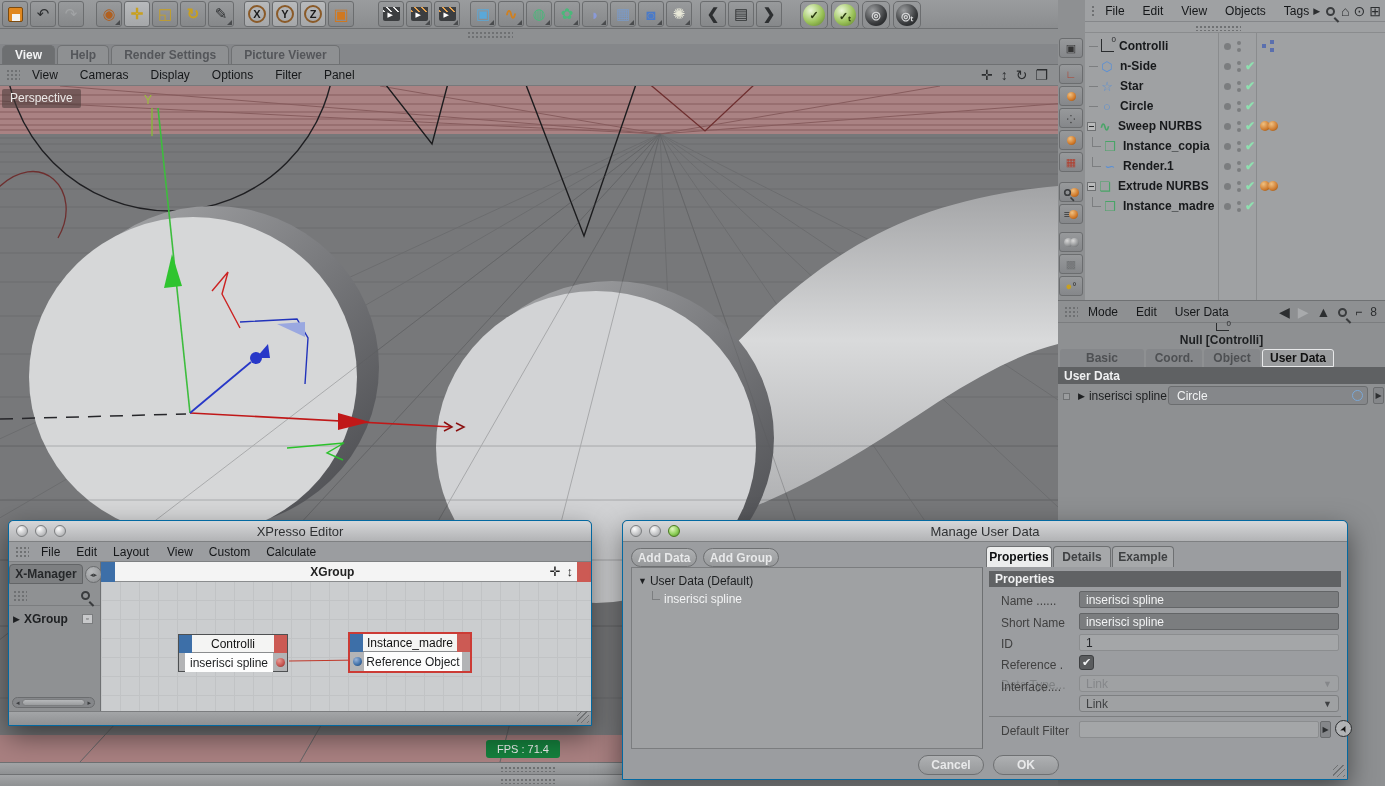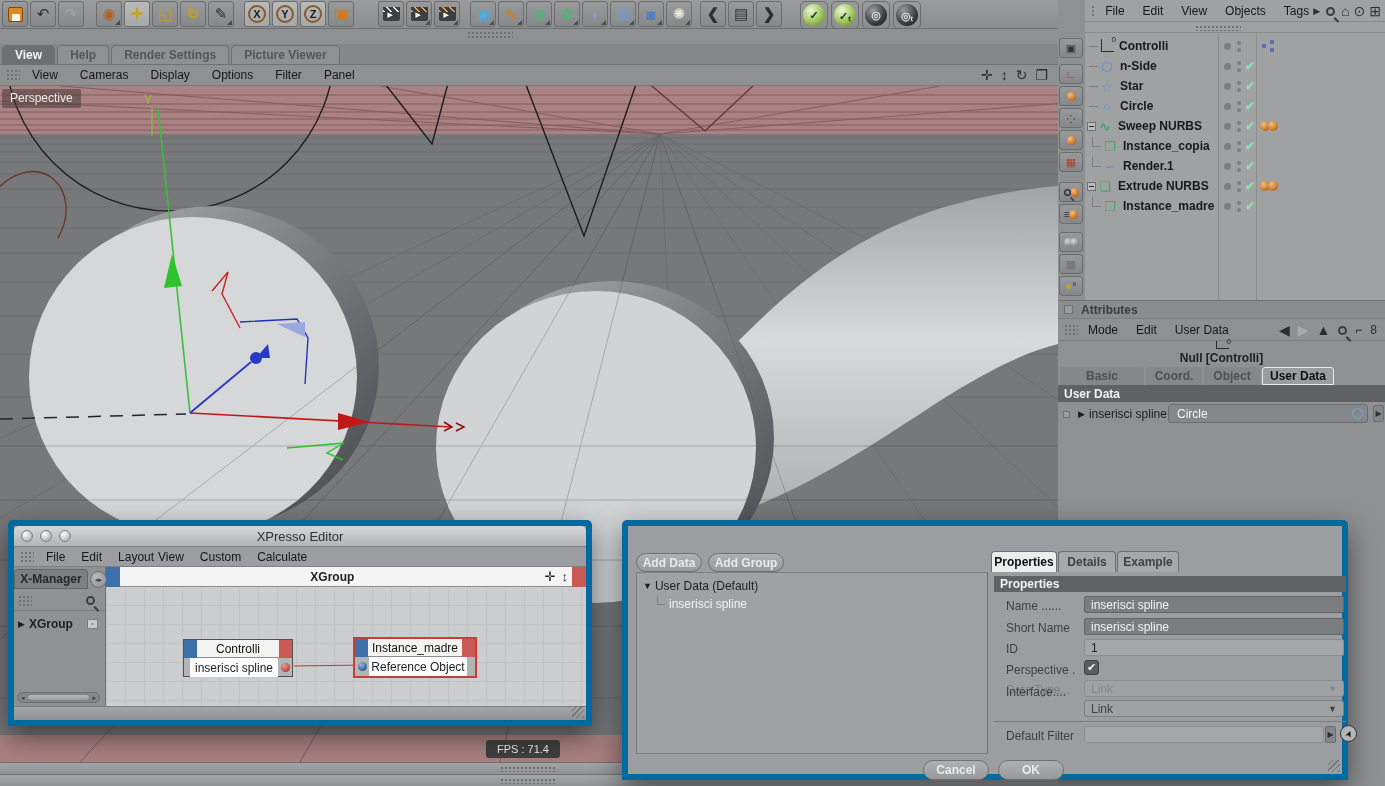"Attributes" div { html: <div> <span></span> <span>Attributes</span> </div> -> none }
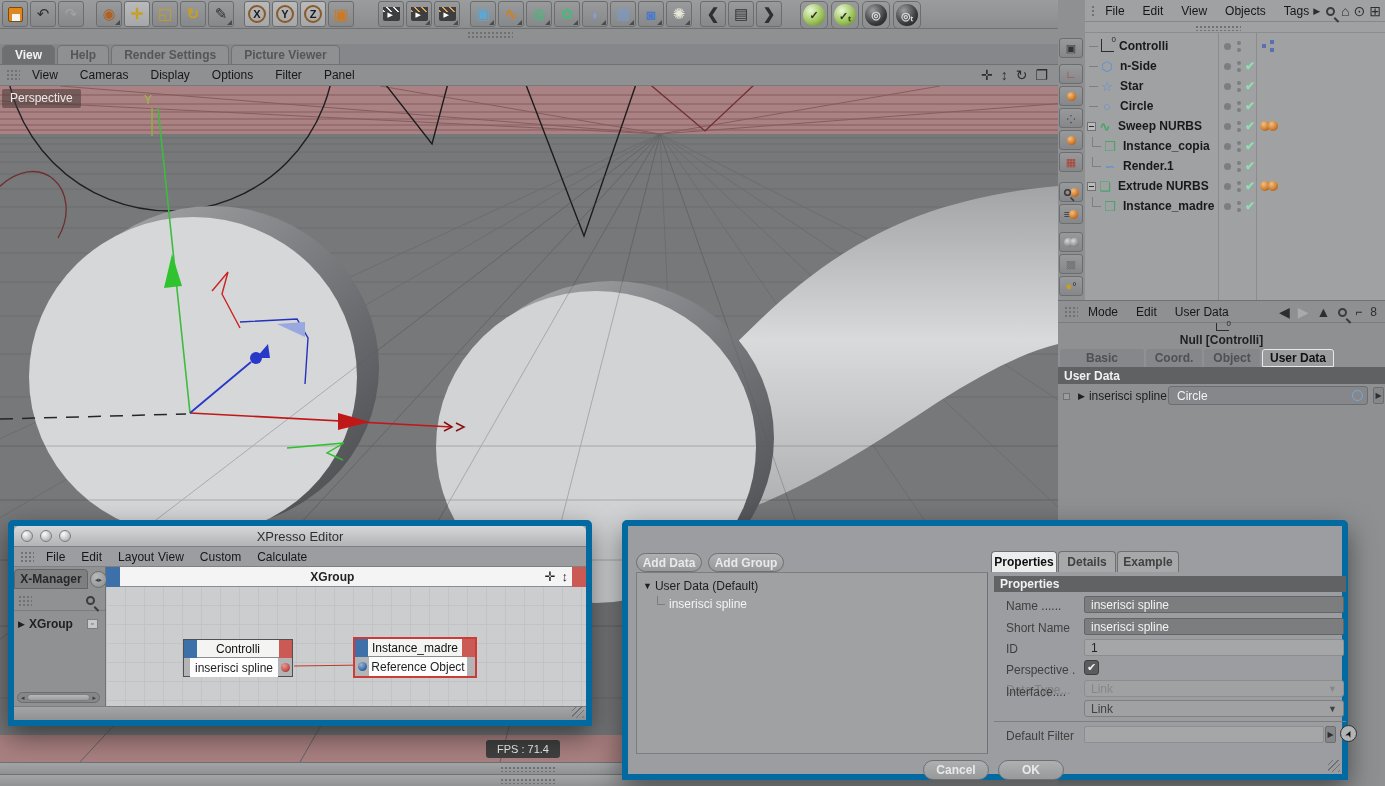"XPresso Editor" .win { border: 6px solid #0369a1 -> 1px solid #0369a1 }
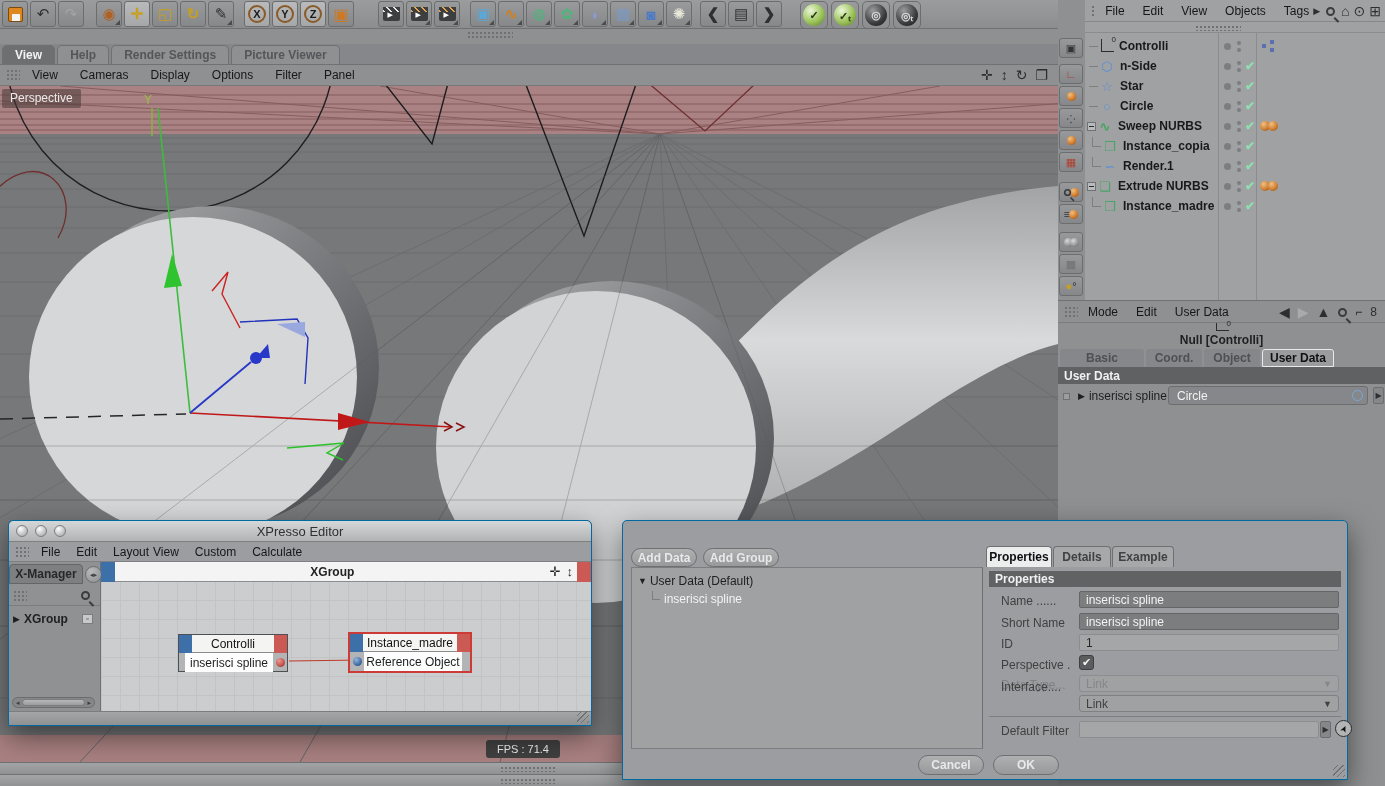"Manage User Data" div.titlebar { html: none -> <div> <span></span> <span></span> <span></span> <span>Manage User Data</span> </div> }
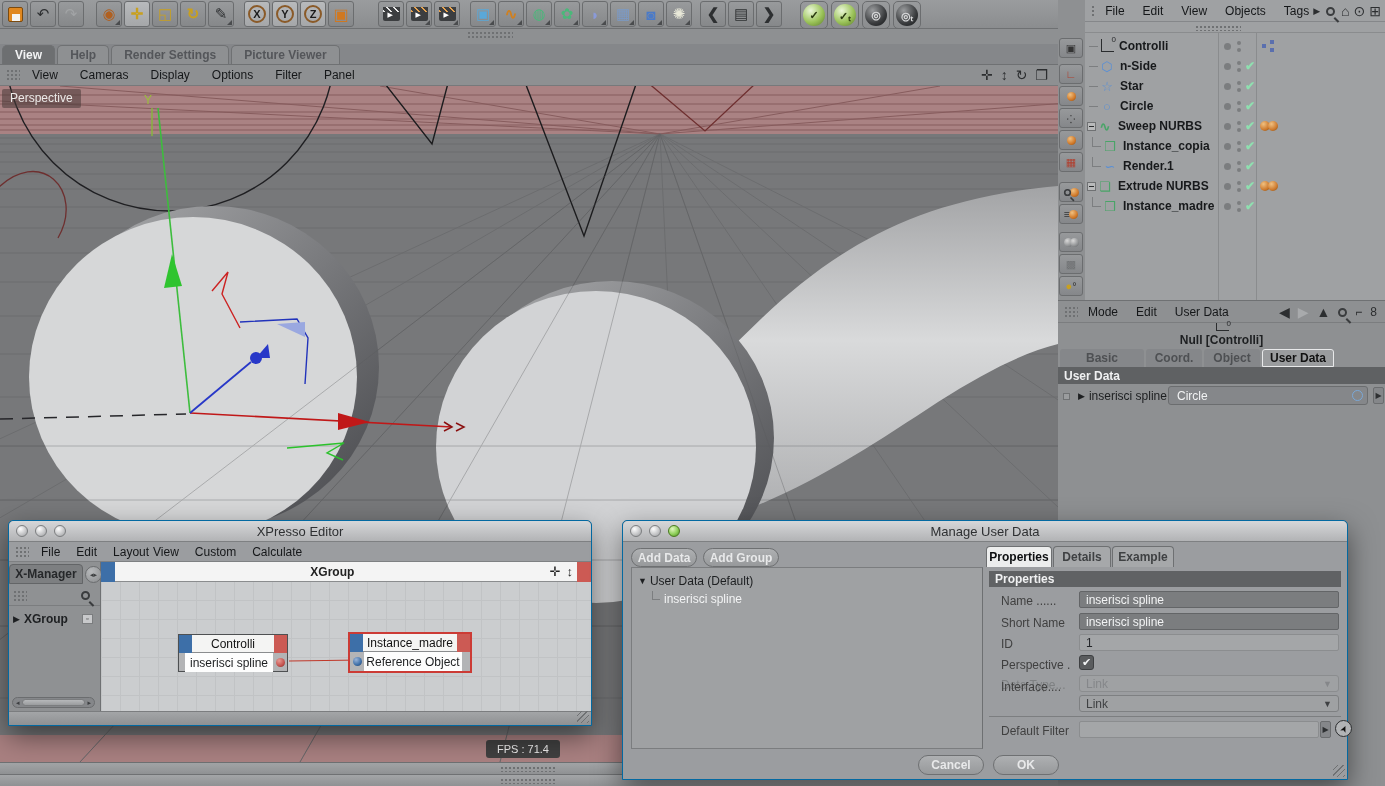"Layout" span.menu-item { margin-right: 4px -> 18px }
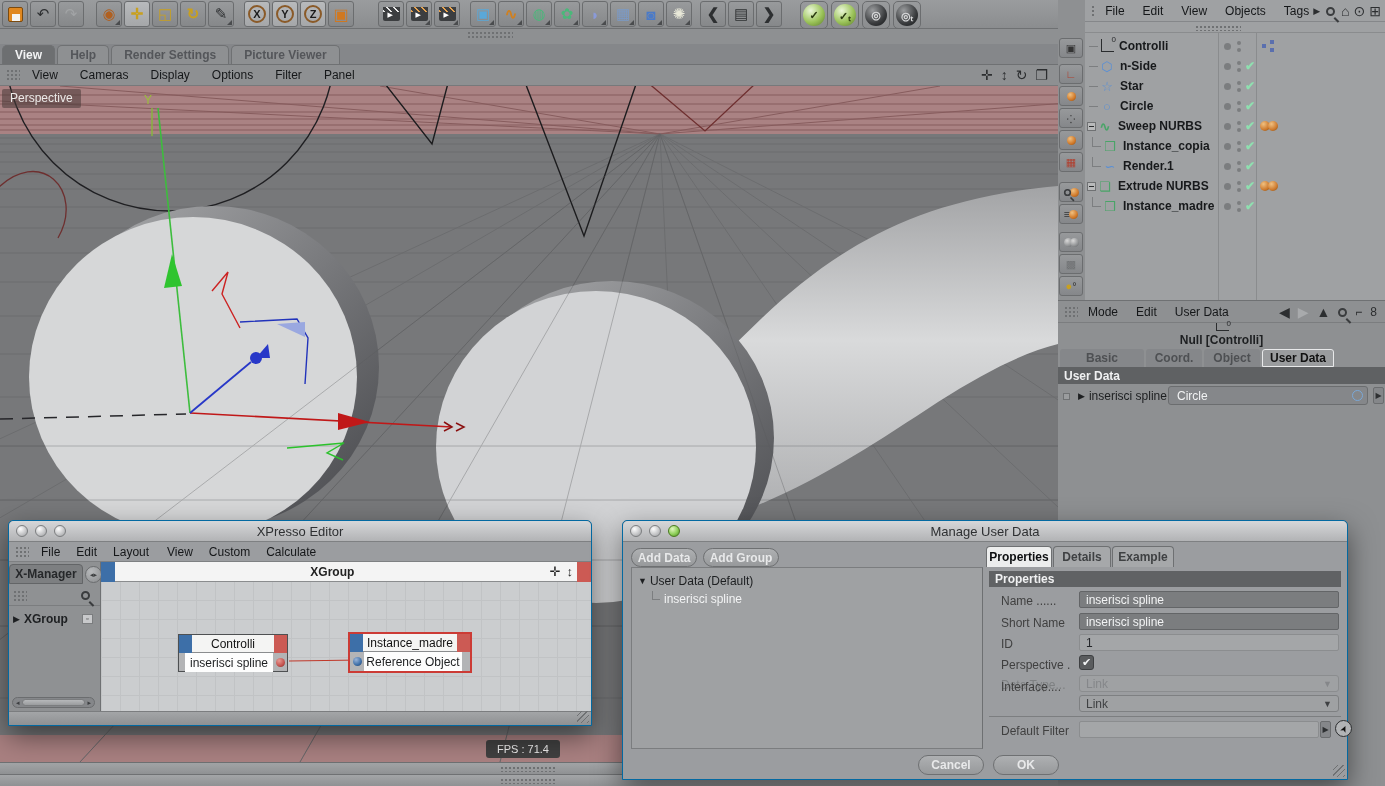"Perspective ." span.f-label { text: Perspective -> Reference }
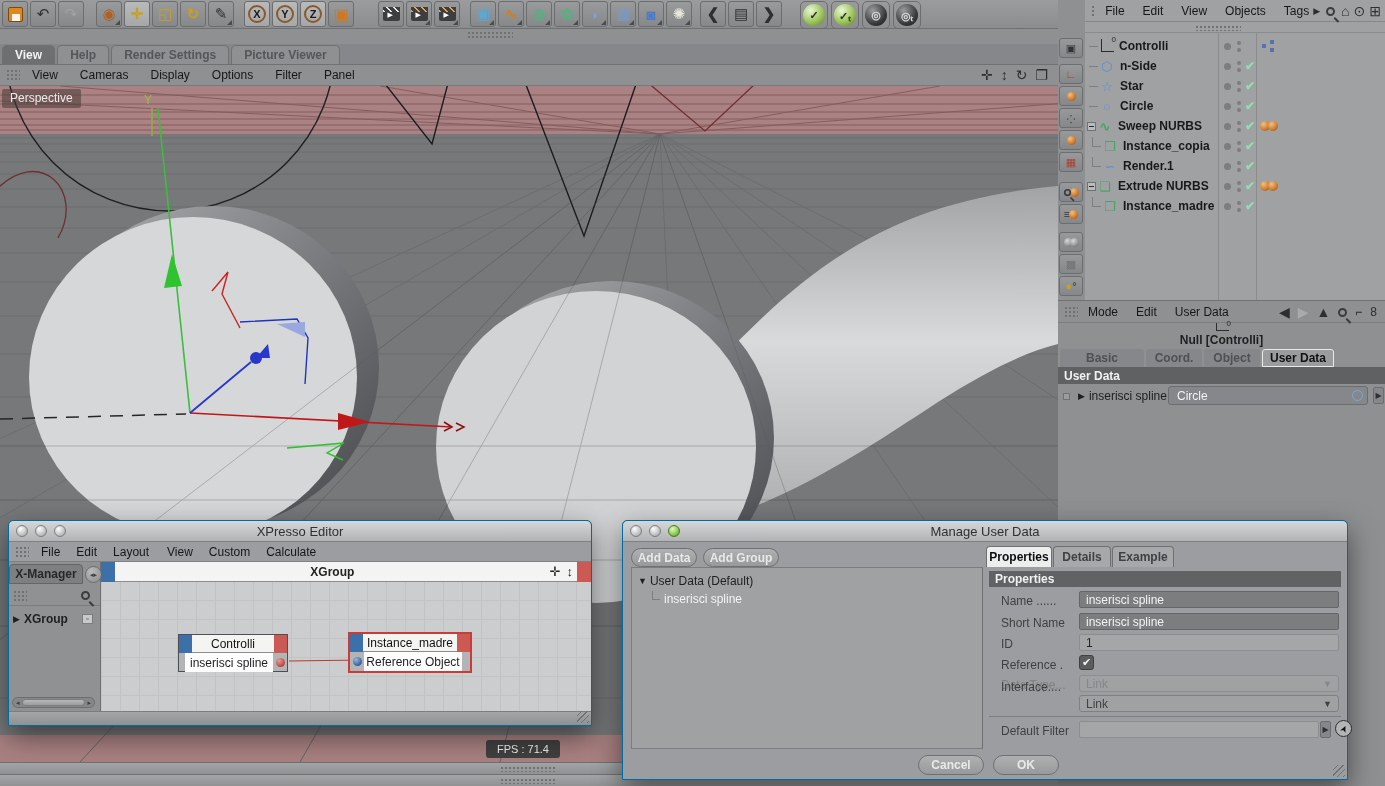"FPS : 71.4" #fps-badge { background: #404040 -> #15803d }
